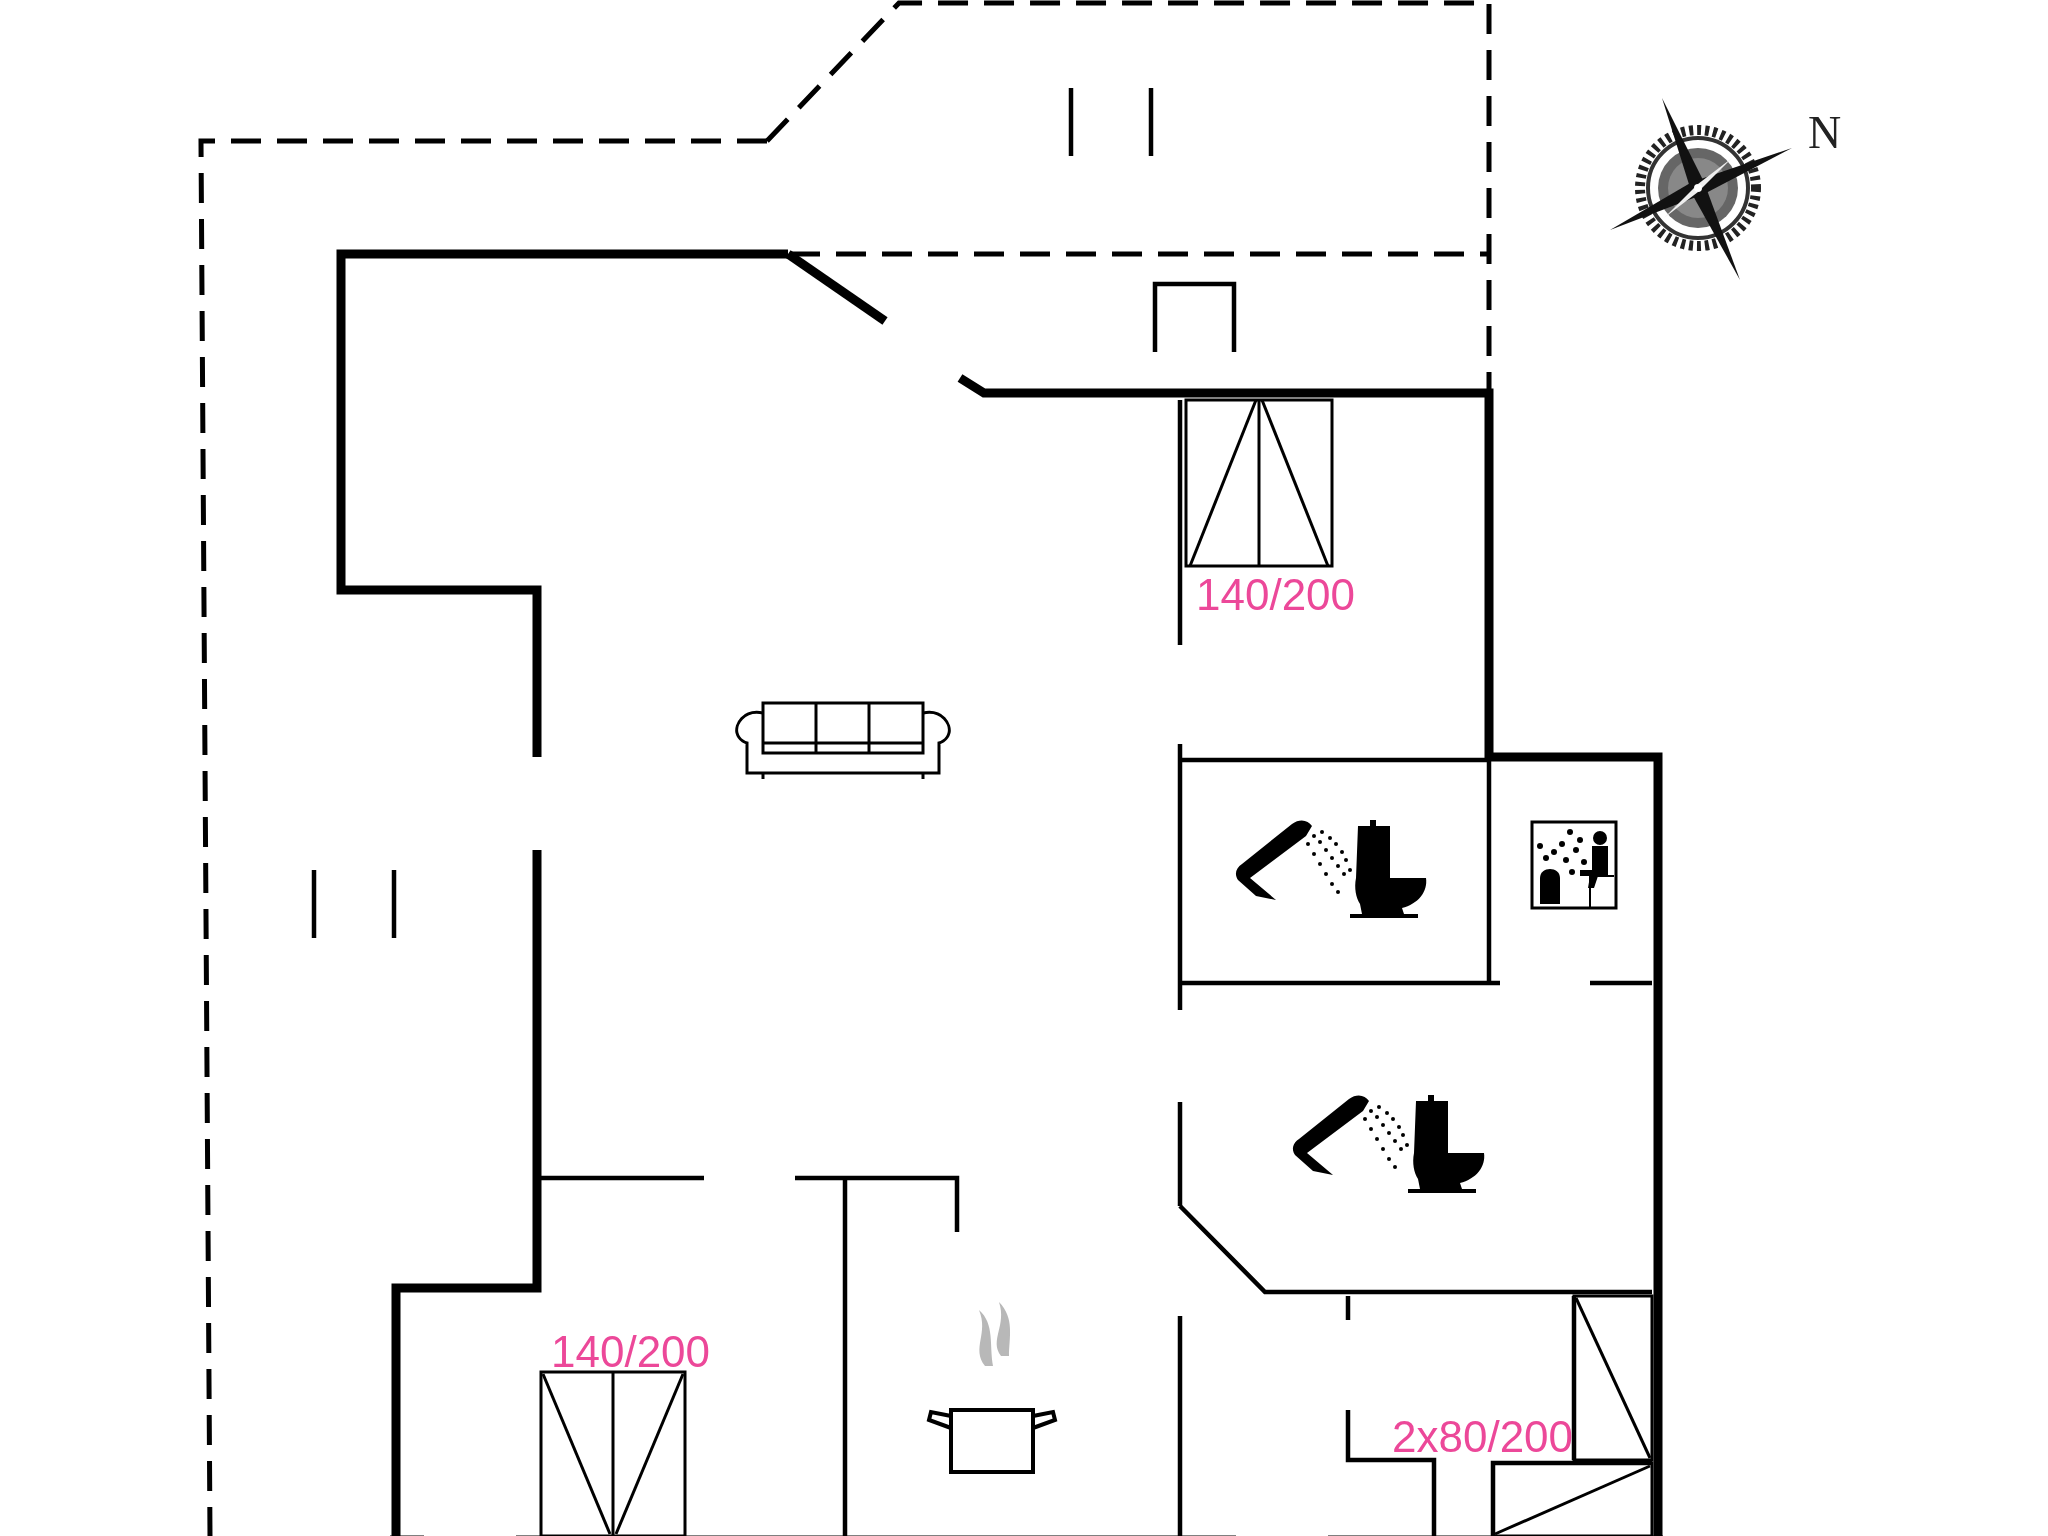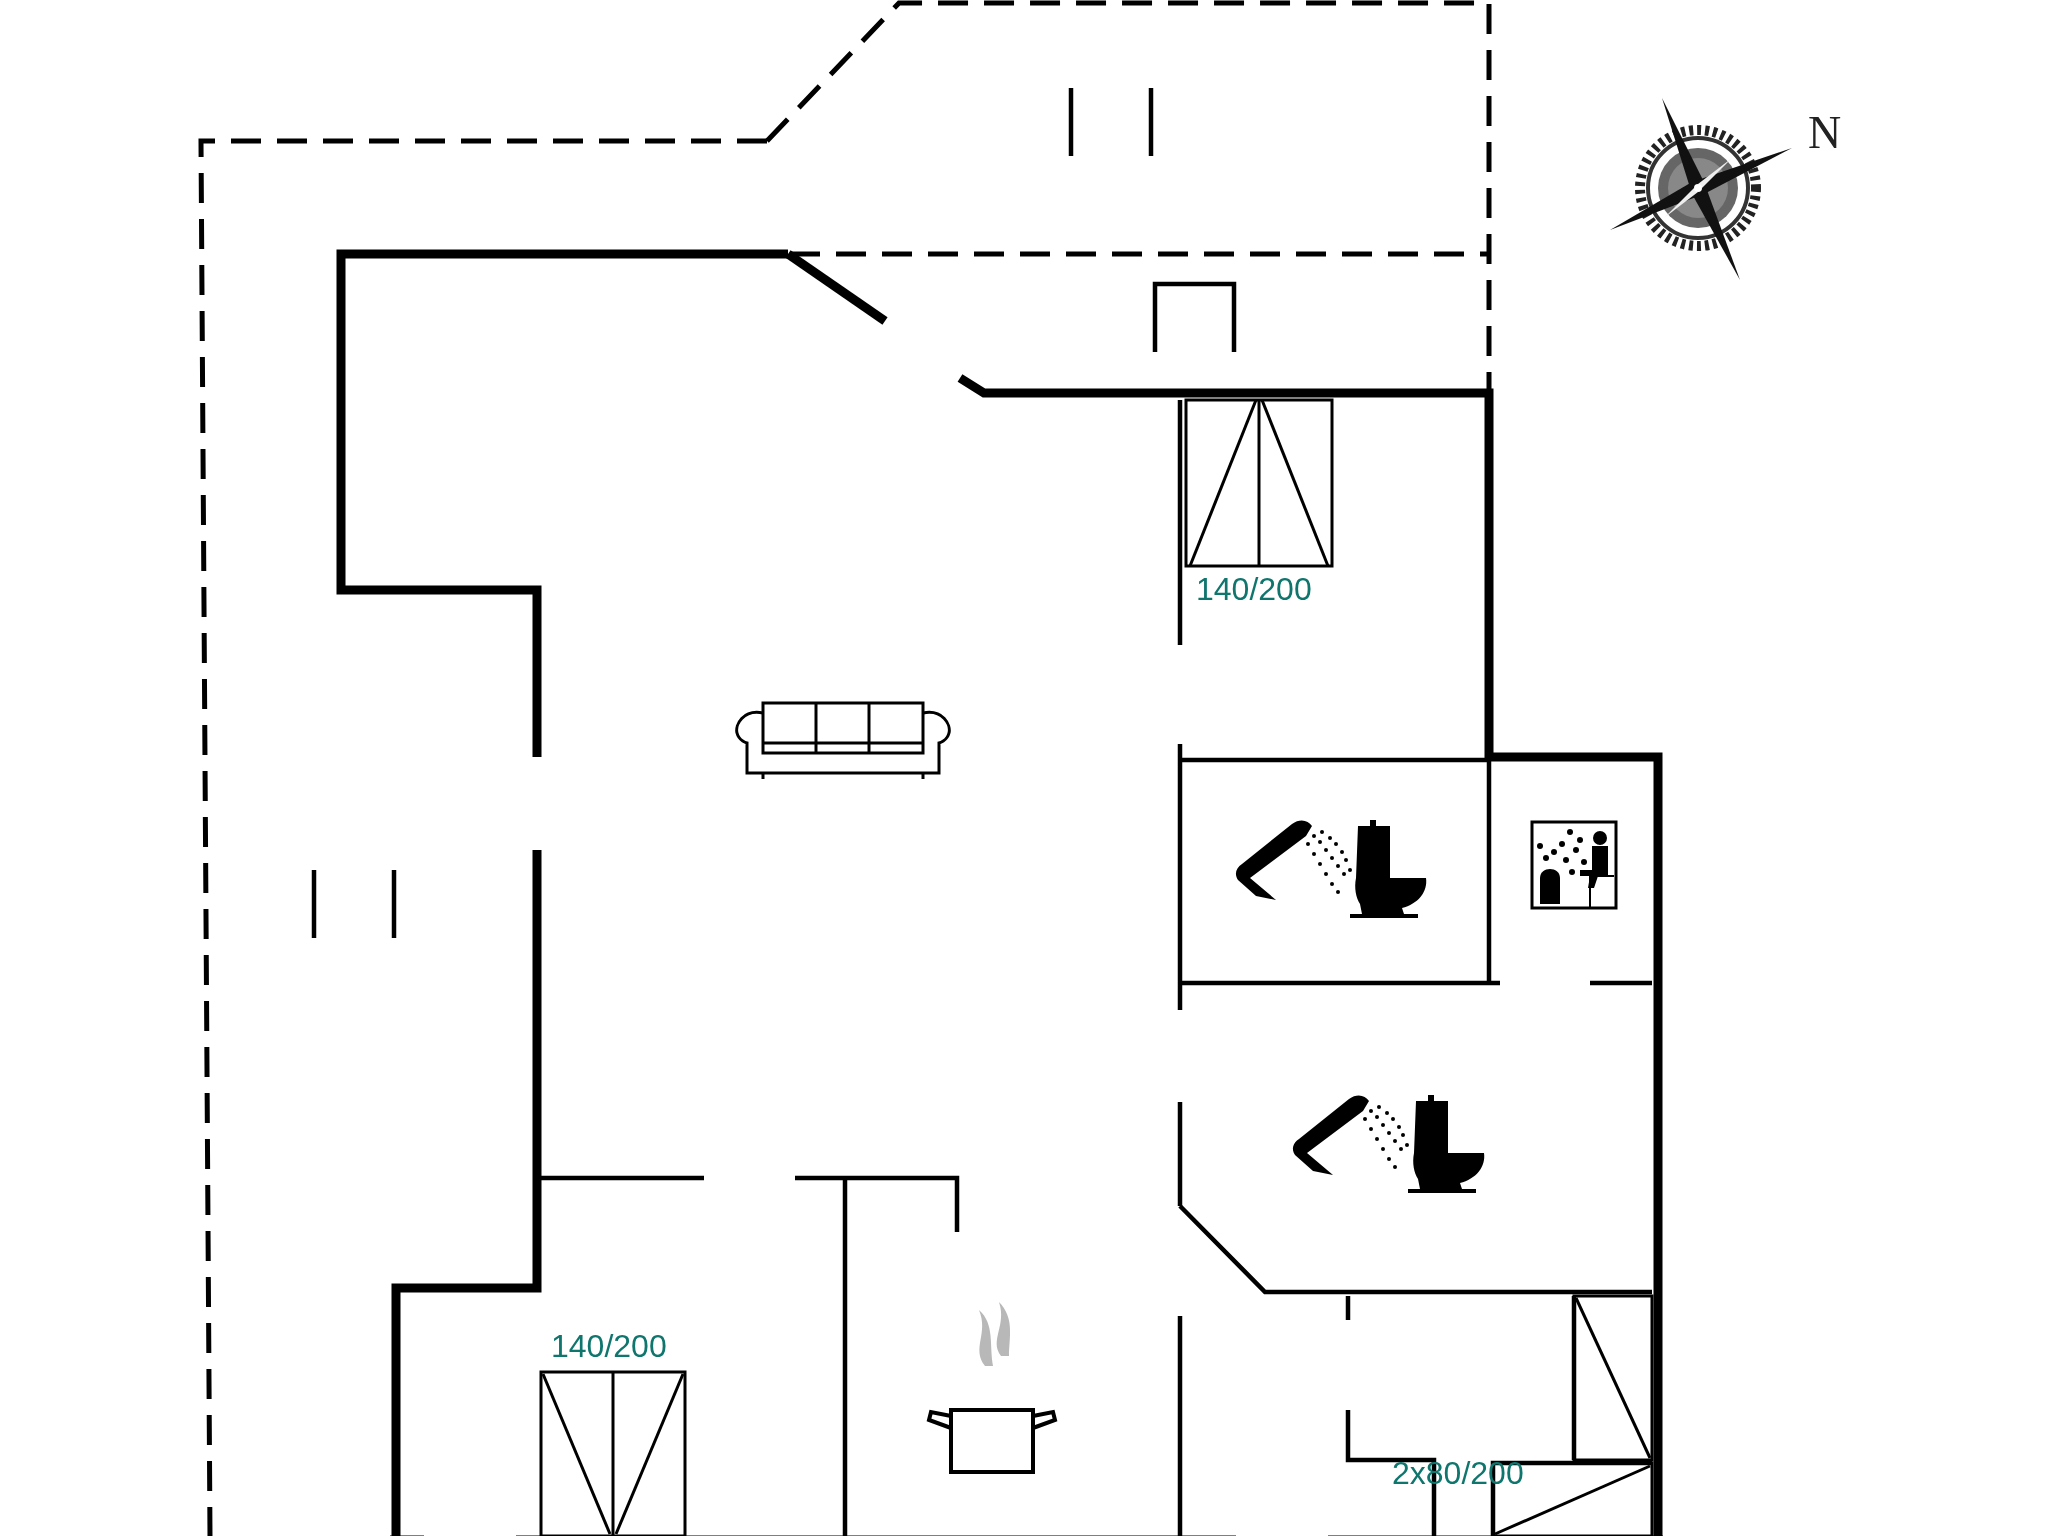"140/200" .label { color: #0f766e -> #ec4899; font-size: 32px -> 44px }
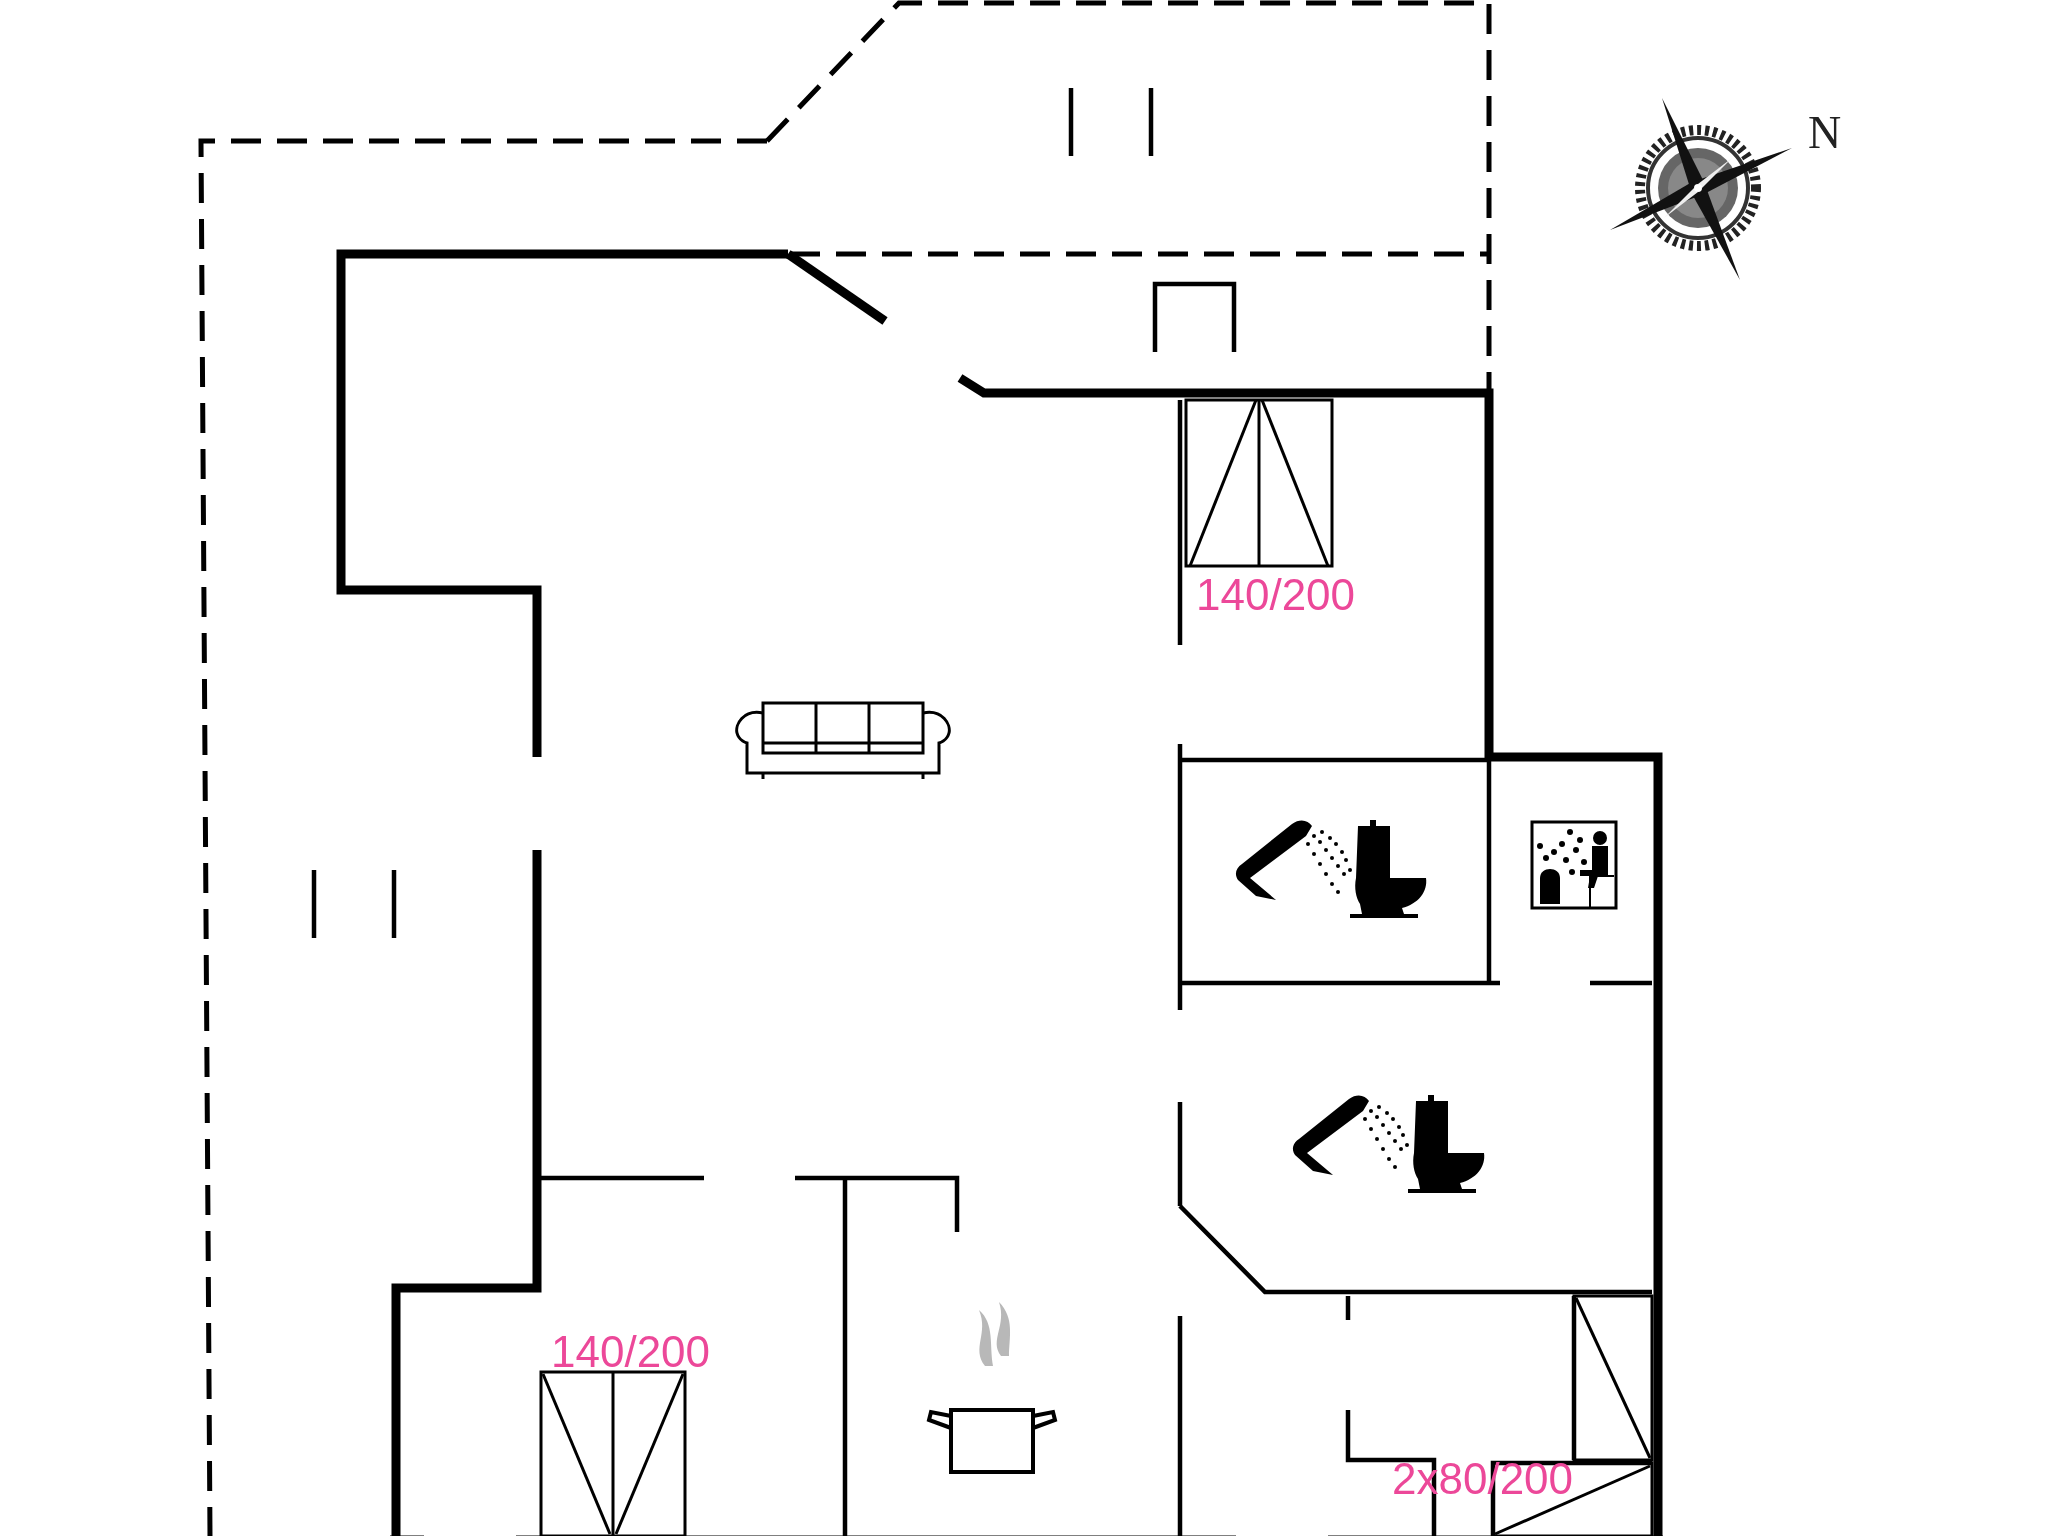"2x80/200" div.label { top: 1457px -> 1415px }
